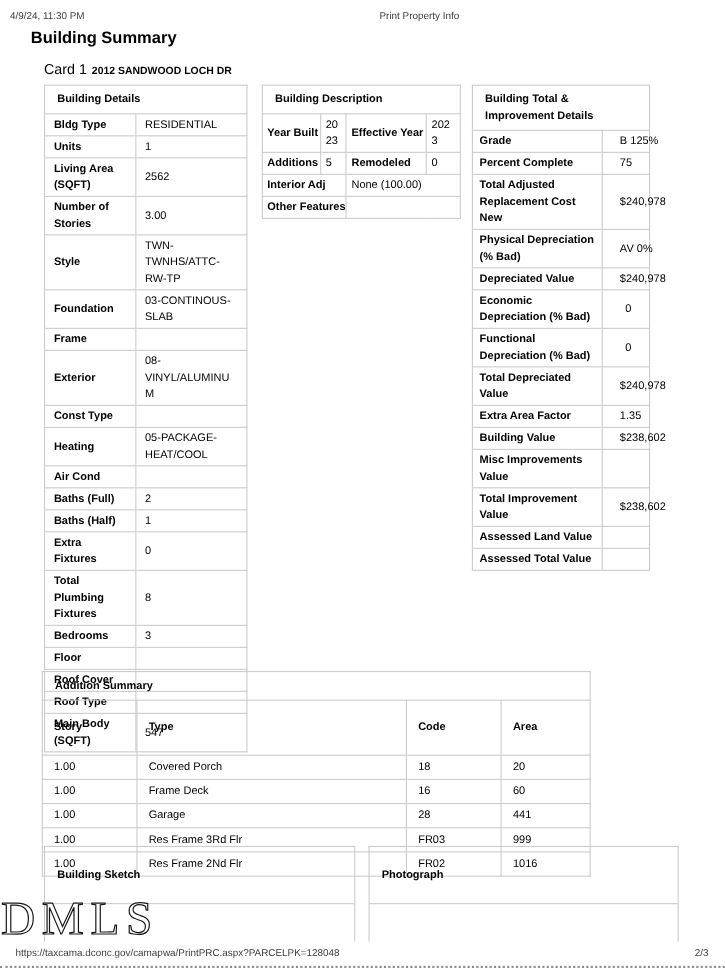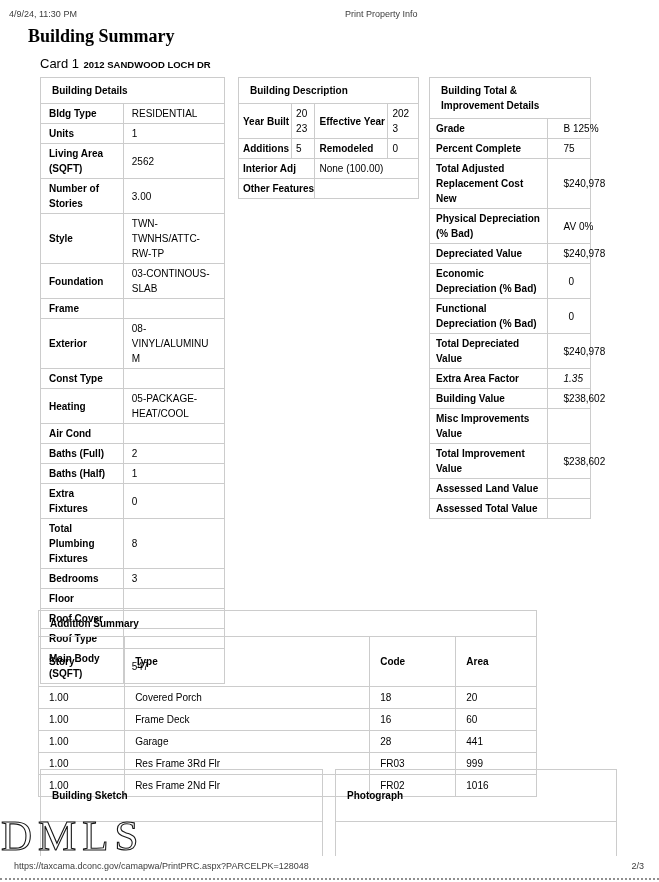"Building Summary" .page-heading { font-family: Liberation Serif, serif -> none; font-size: 18px -> 15px }
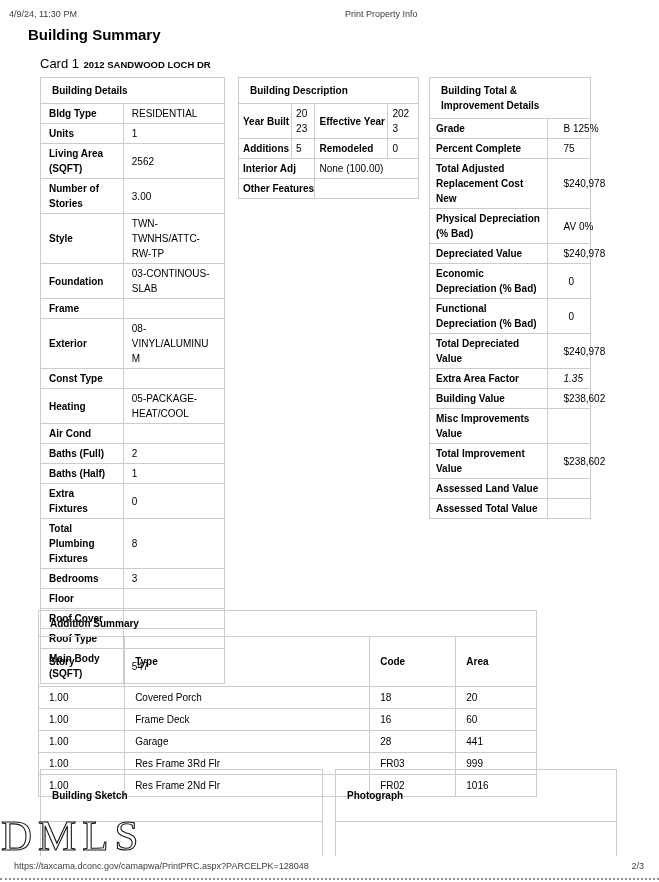"1.35" td.val { font-style: italic -> none }
